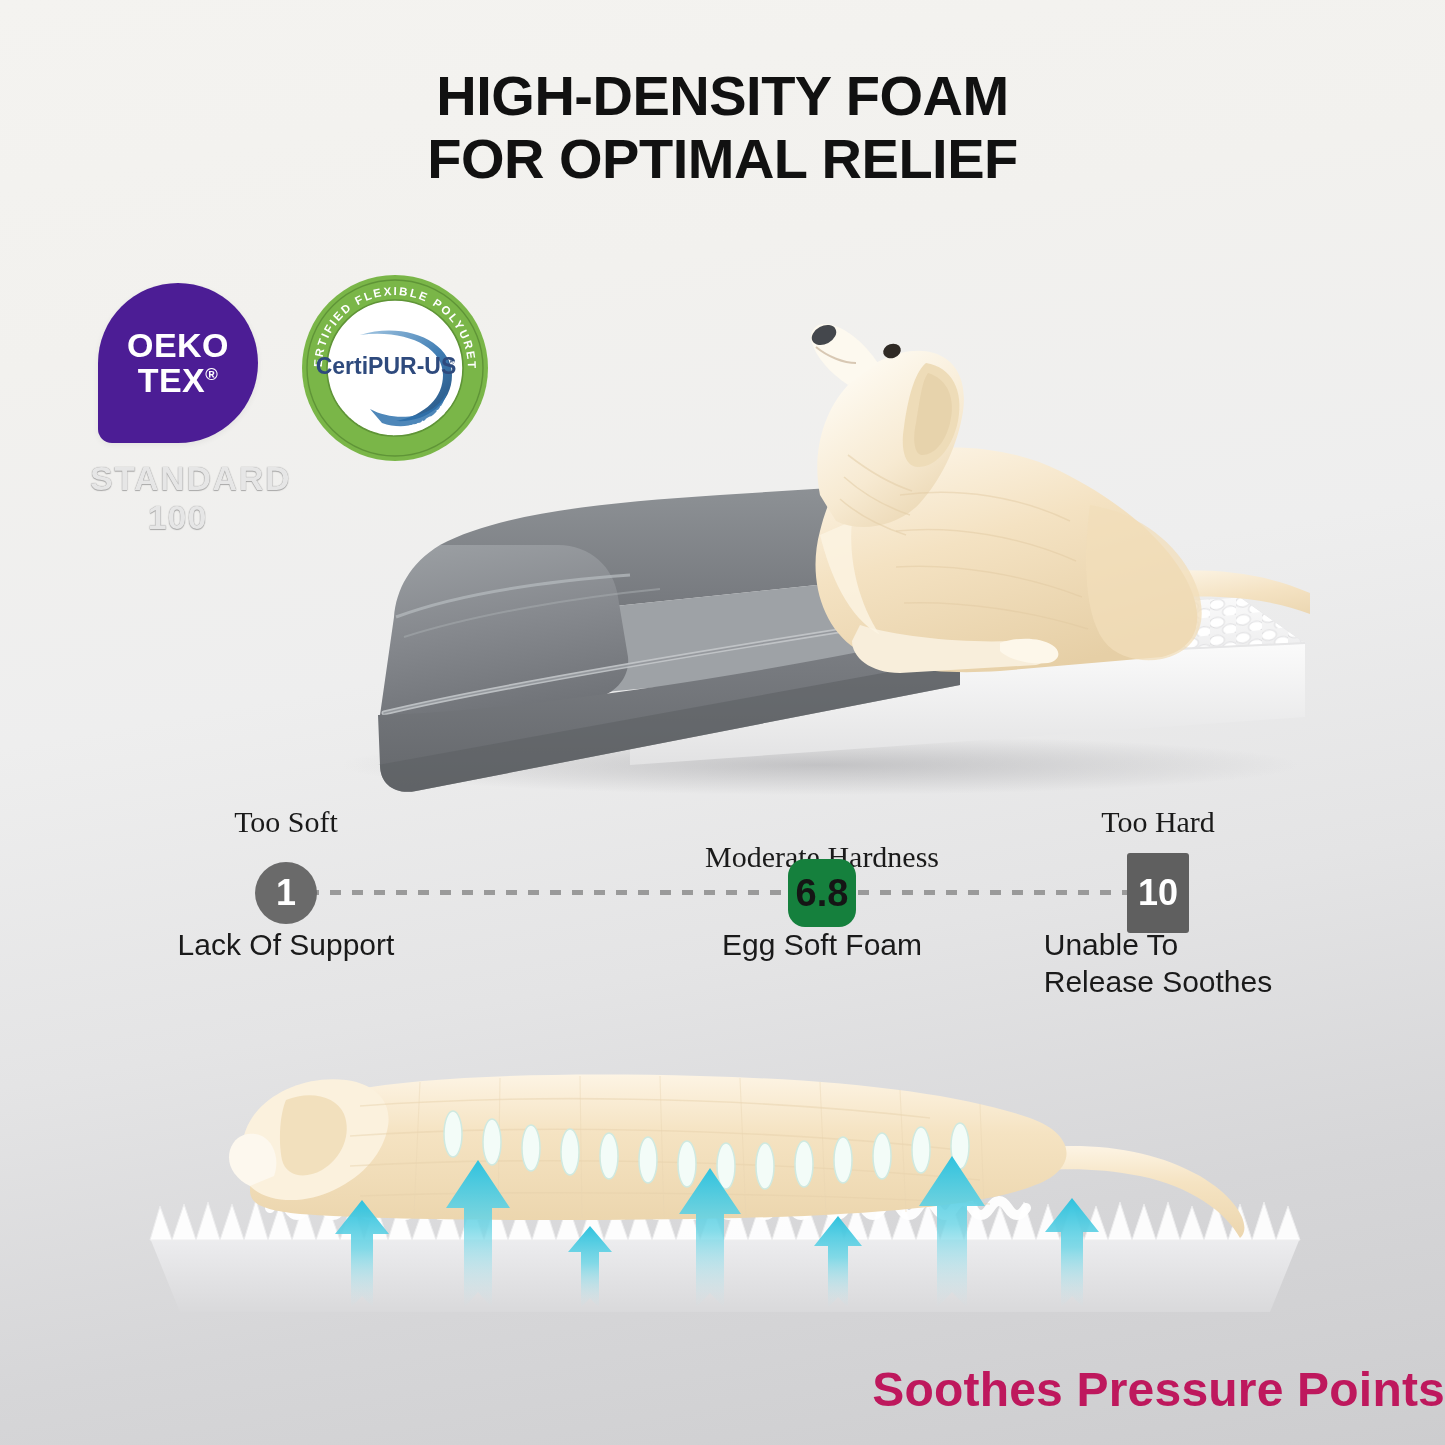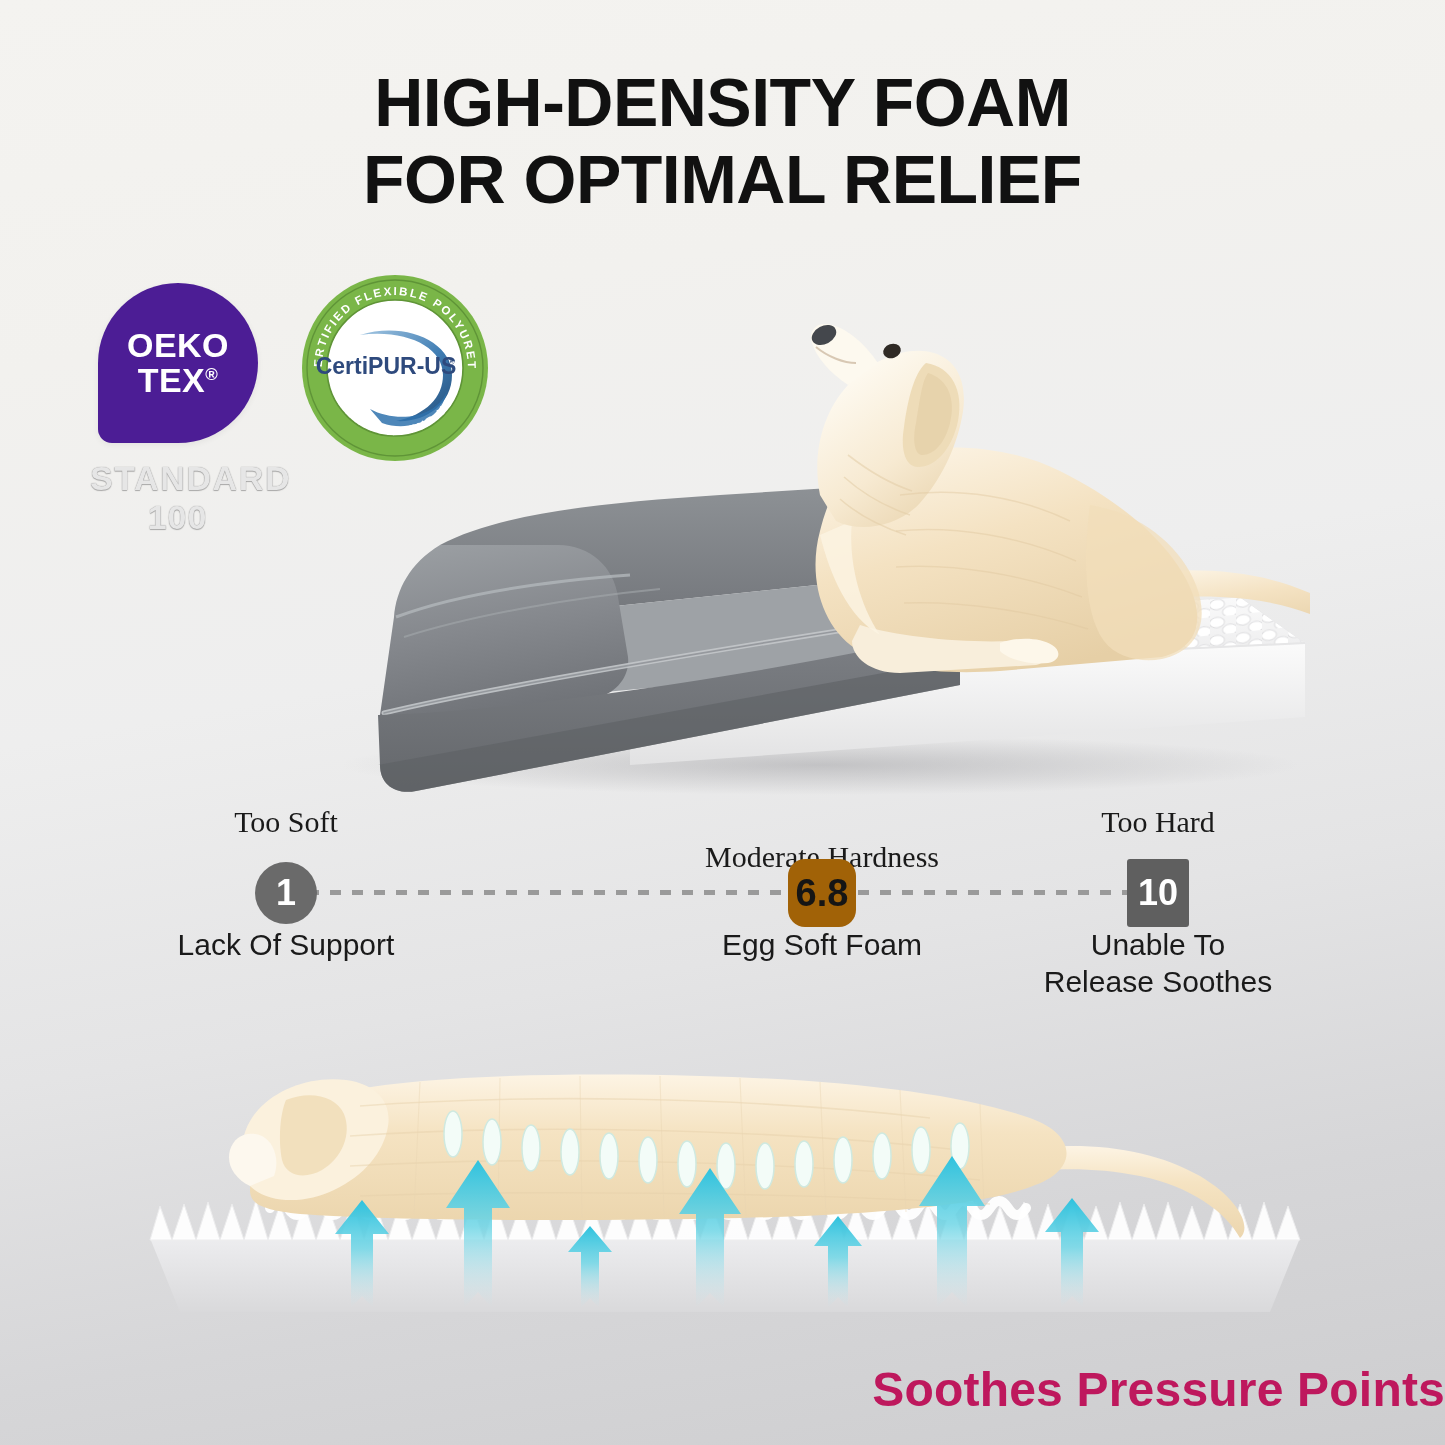"HIGH-DENSITY FOAM" .headline { font-size: 68px -> 56px }
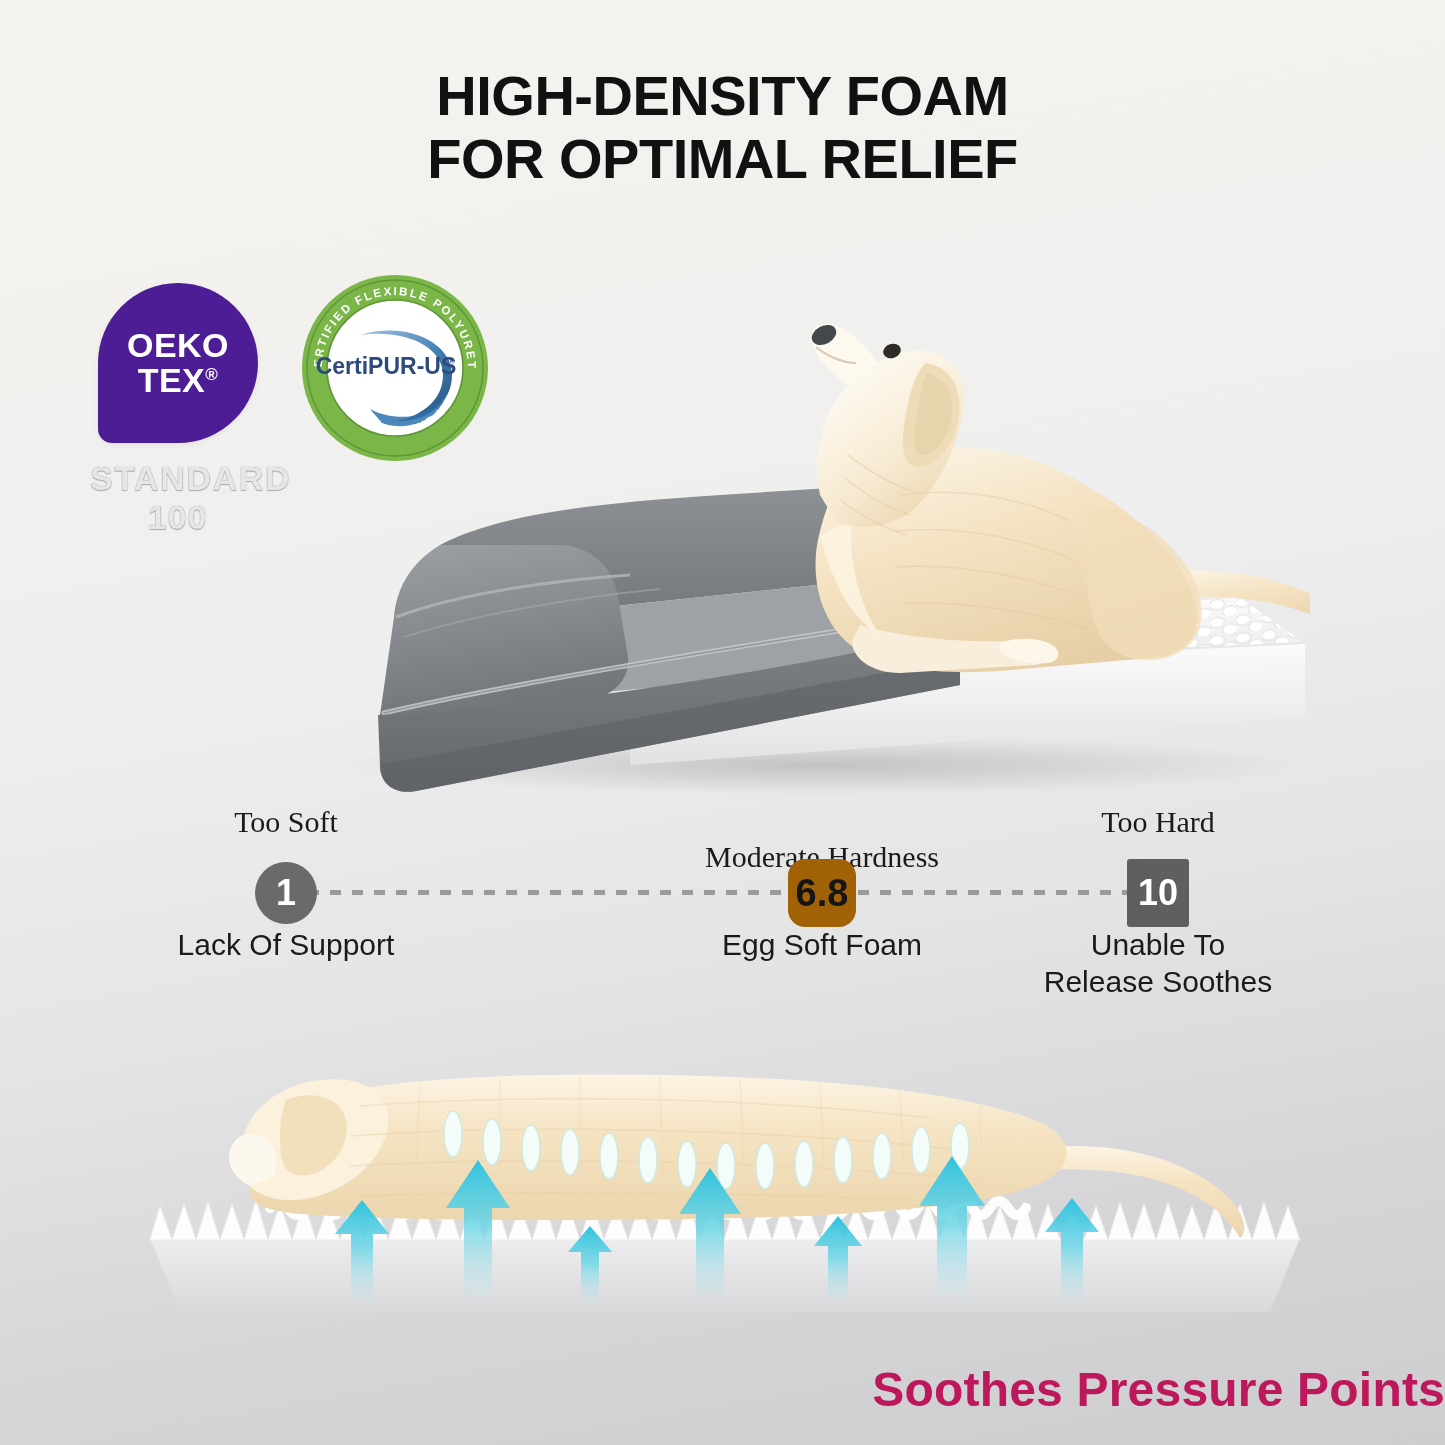"6.8" .m-round { background: #a16207 -> #15803d }
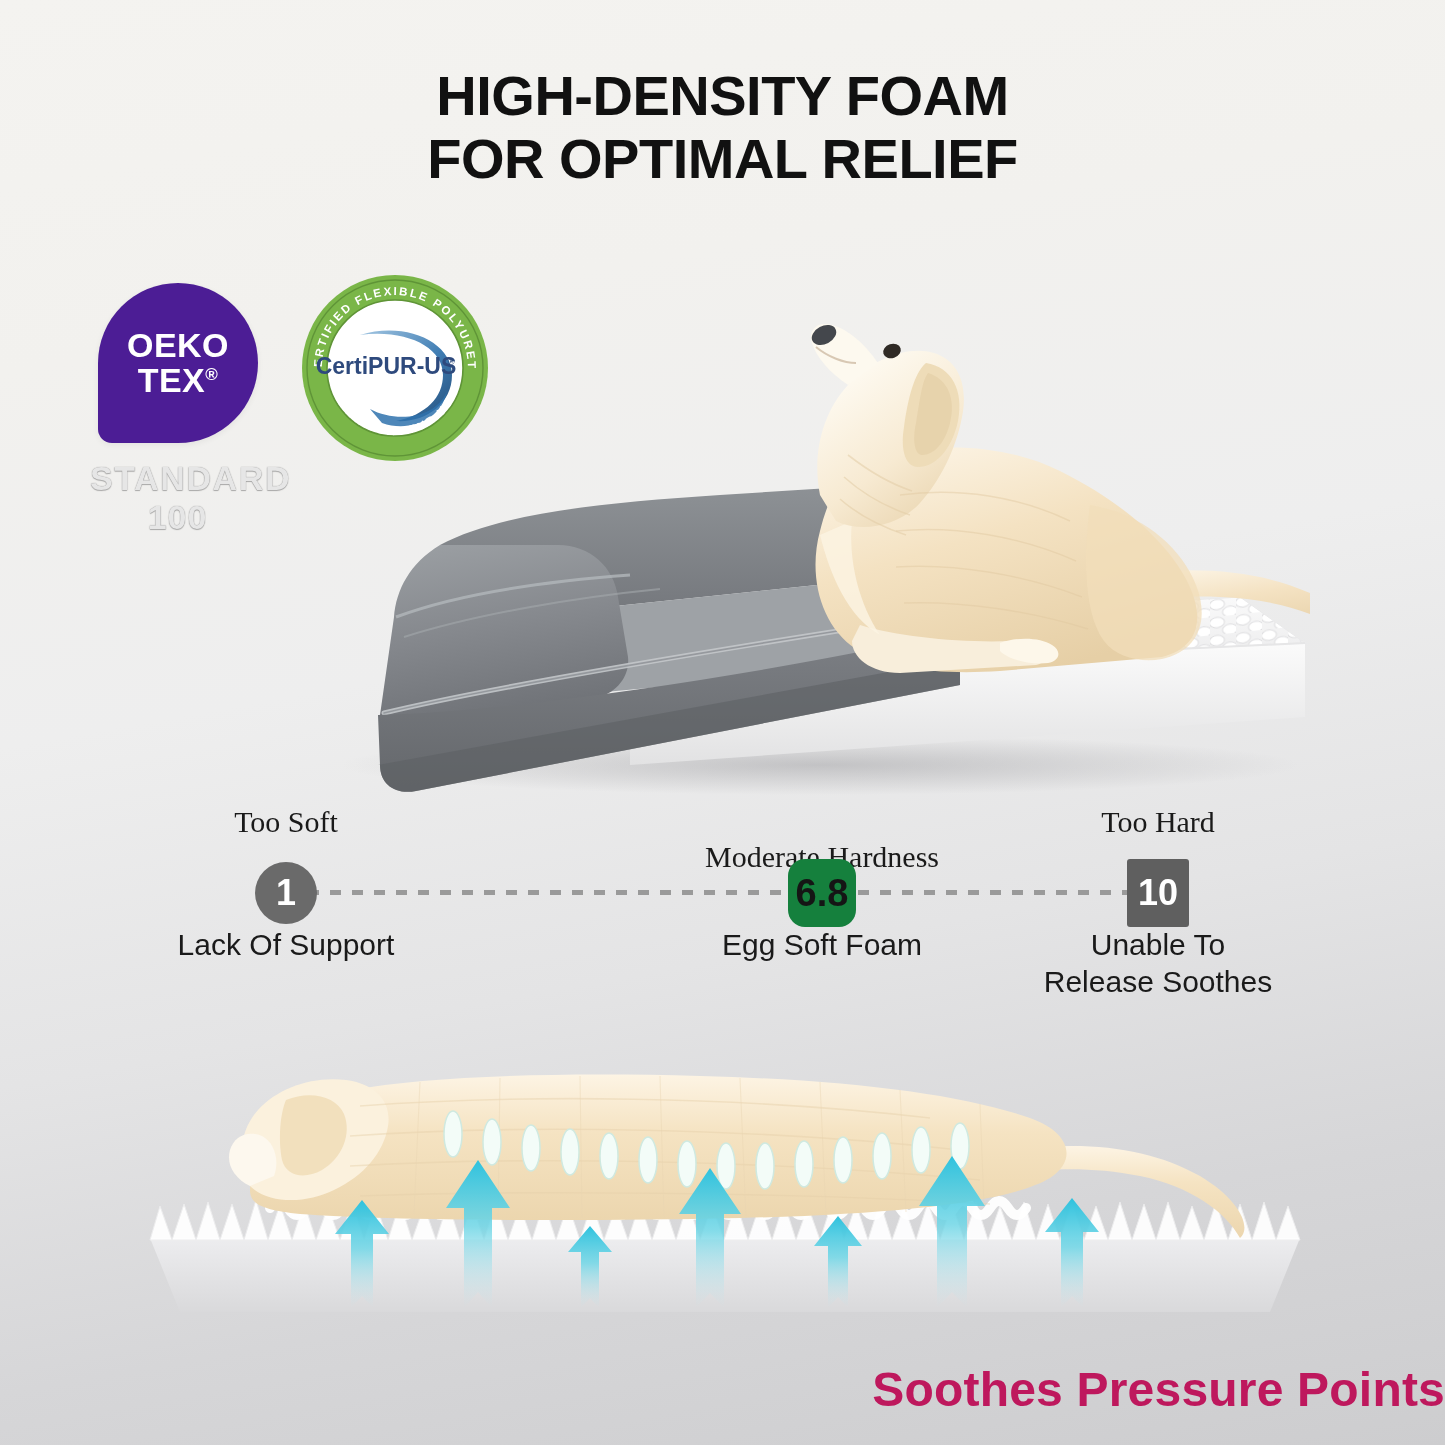"10" .m-square { height: 68px -> 80px }
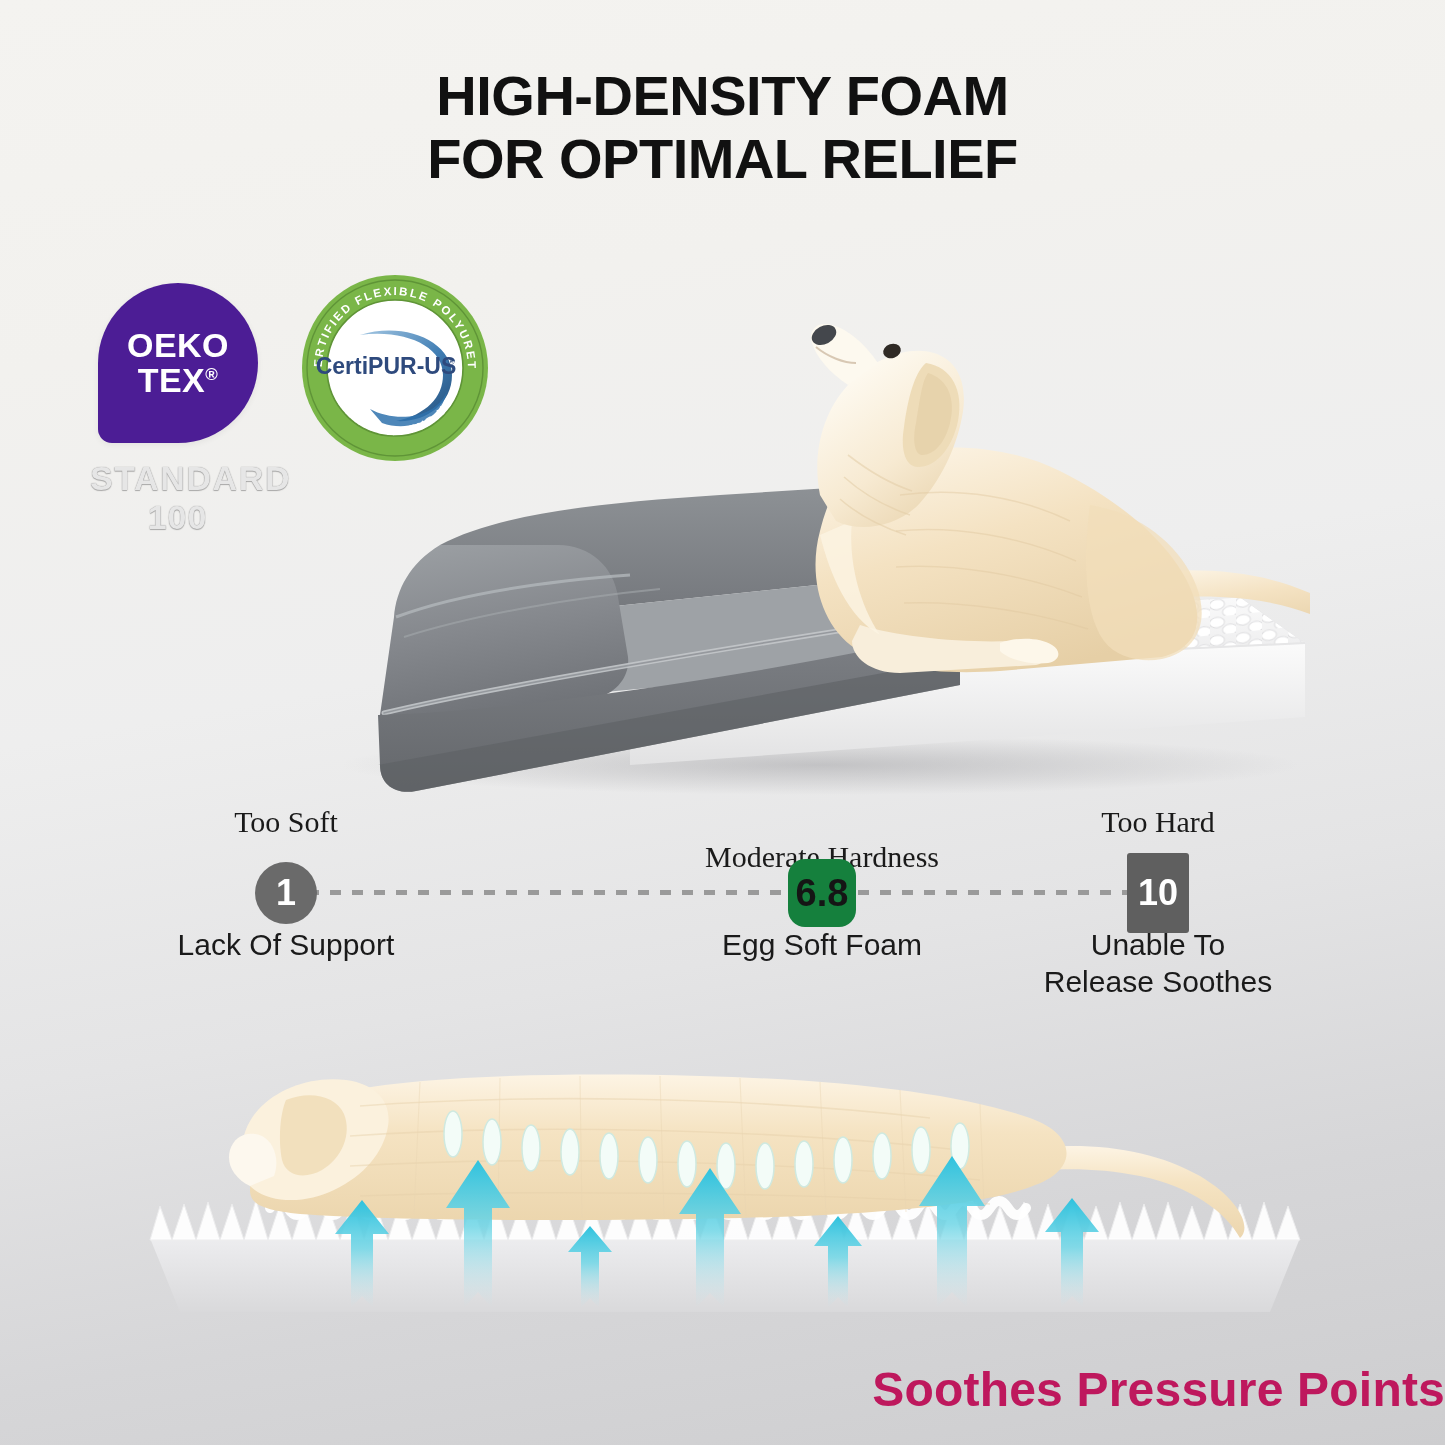"Lack Of Support" .lbl-bot { text-align: center -> left }
